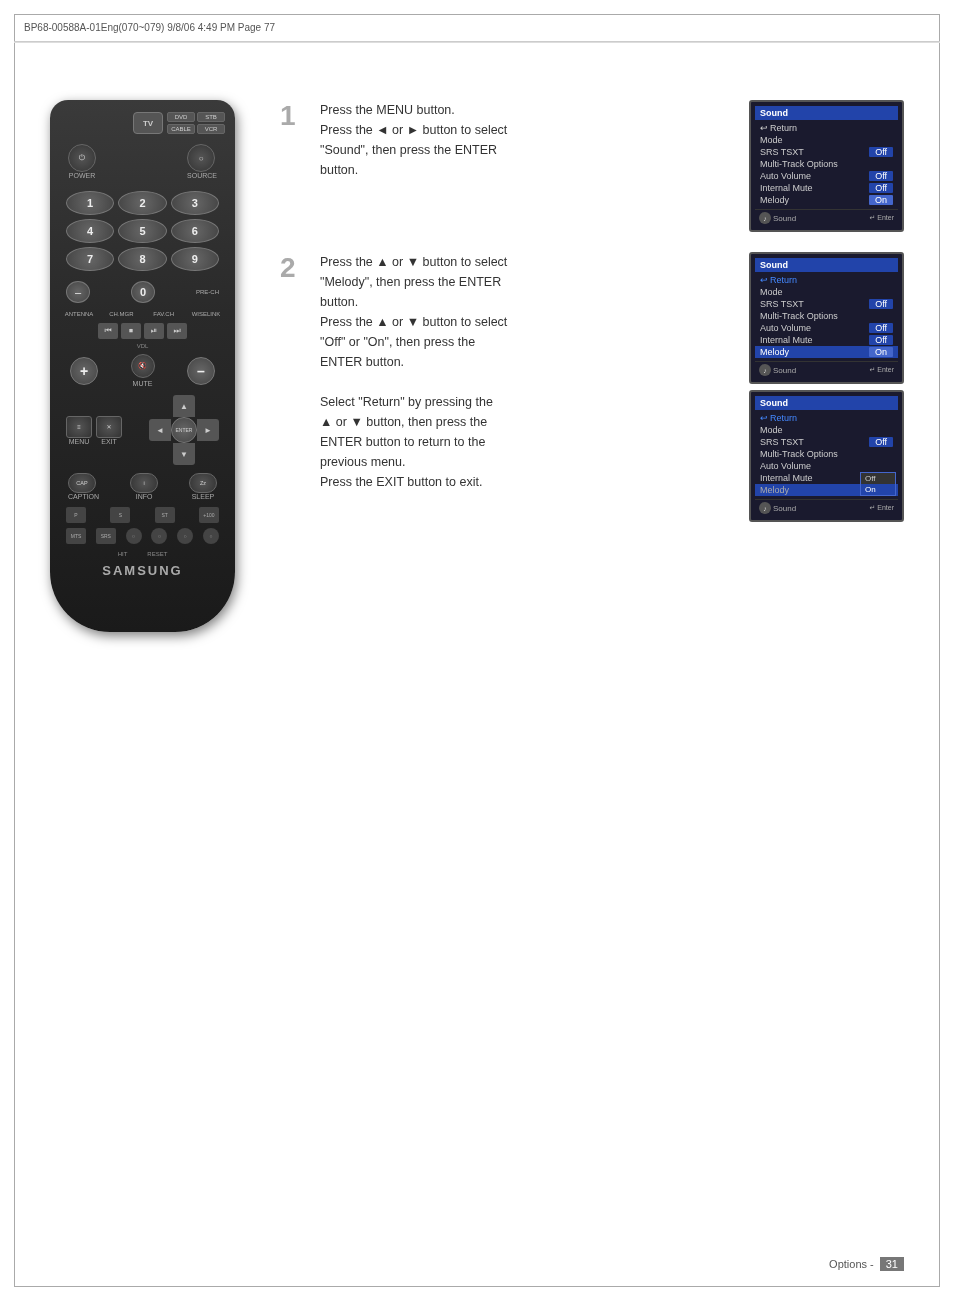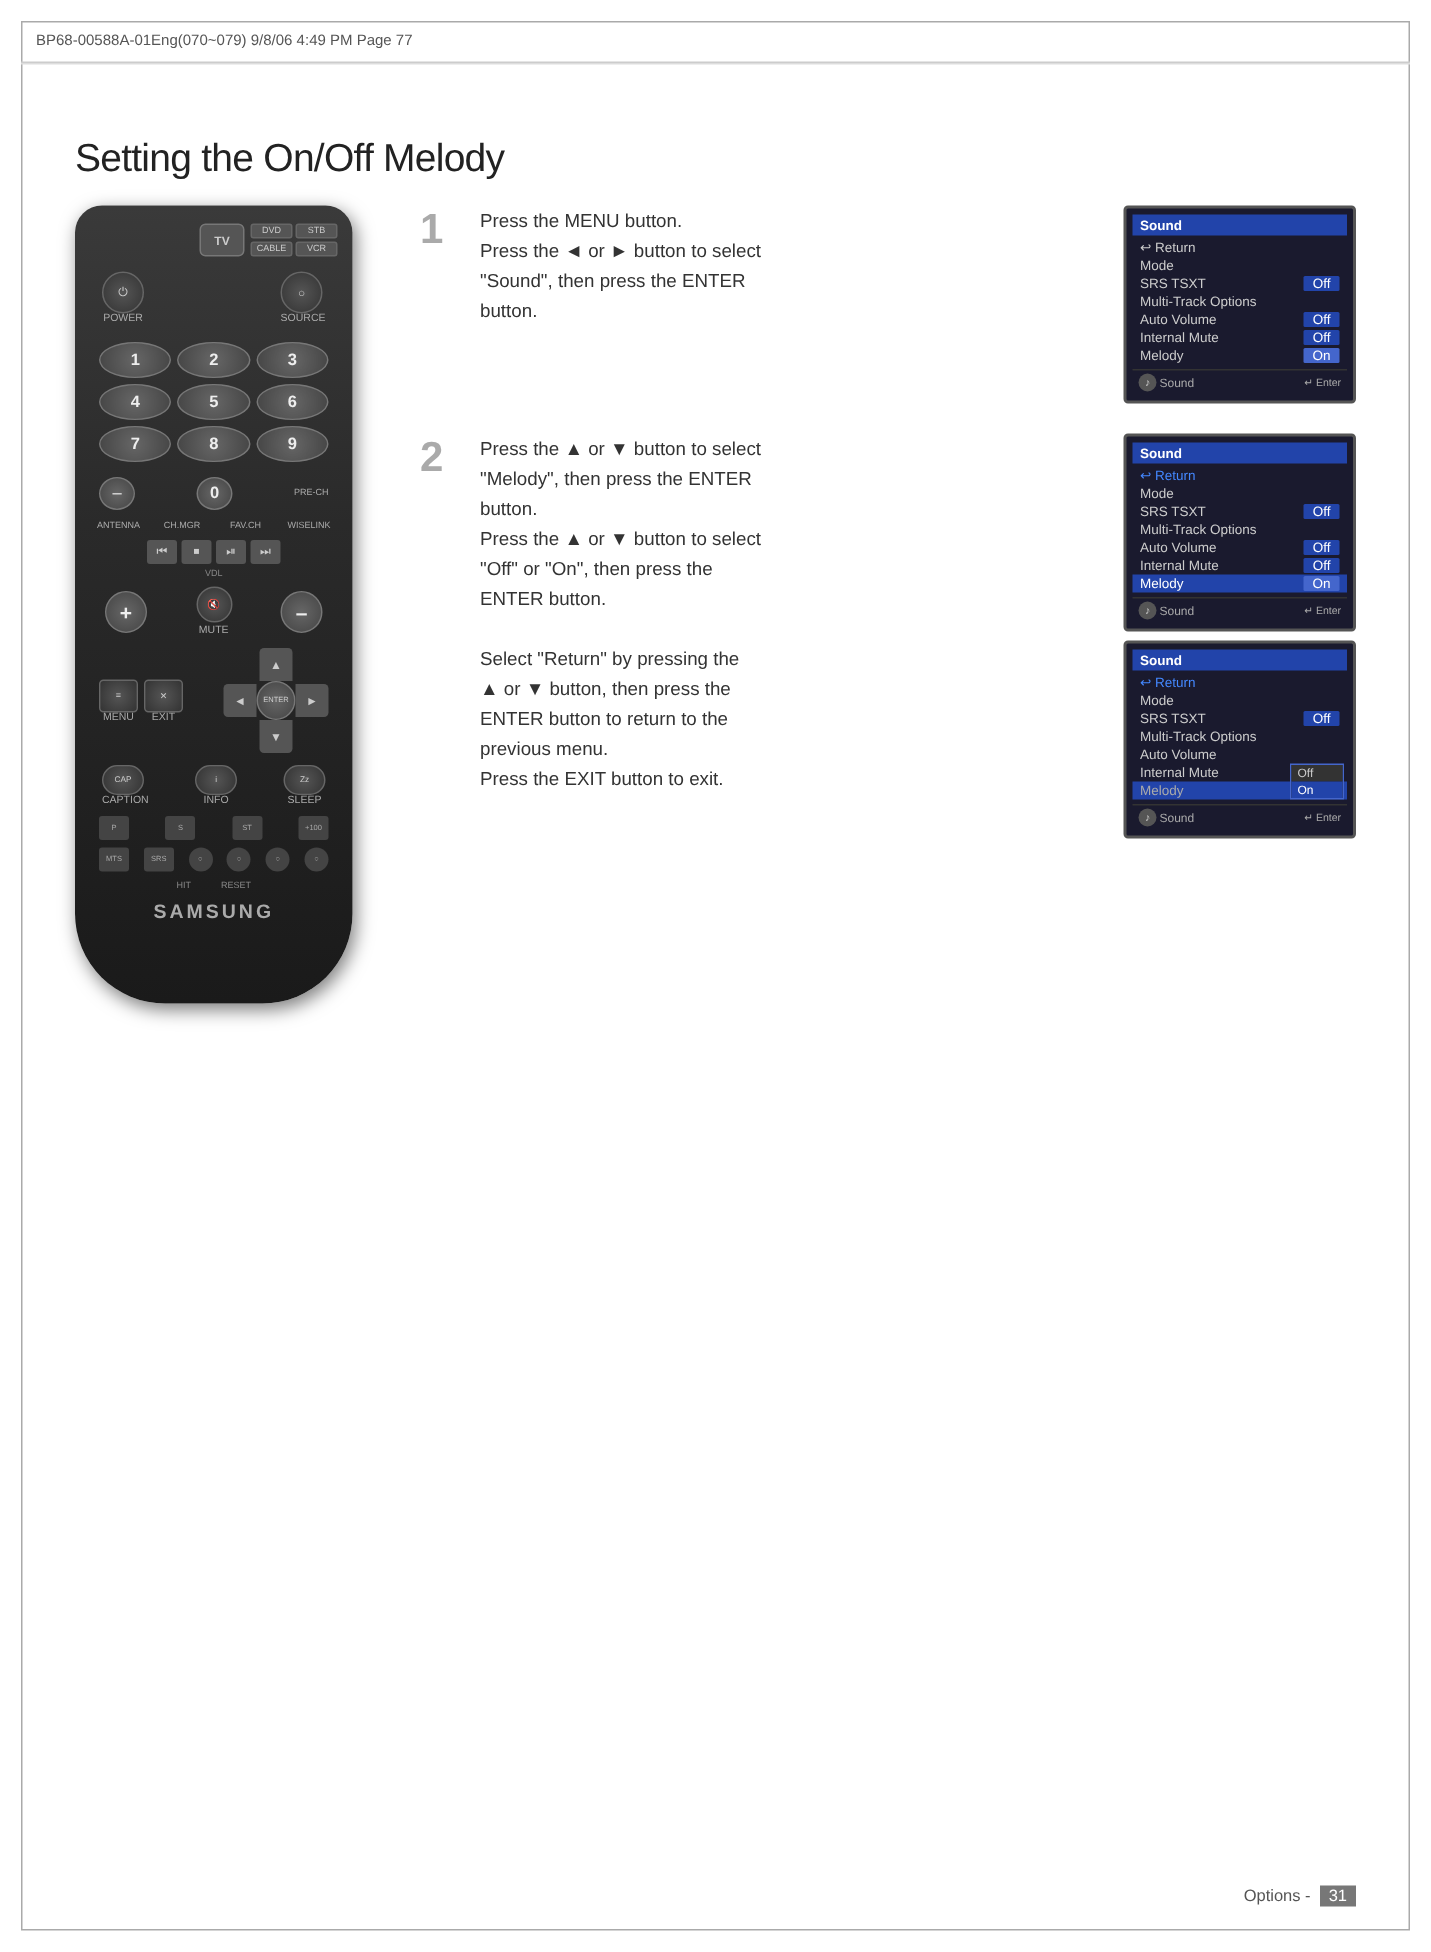"Setting the On/Off Melody" h1.page-title { html: <h1>Setting the On/Off Melody</h1> -> none }
